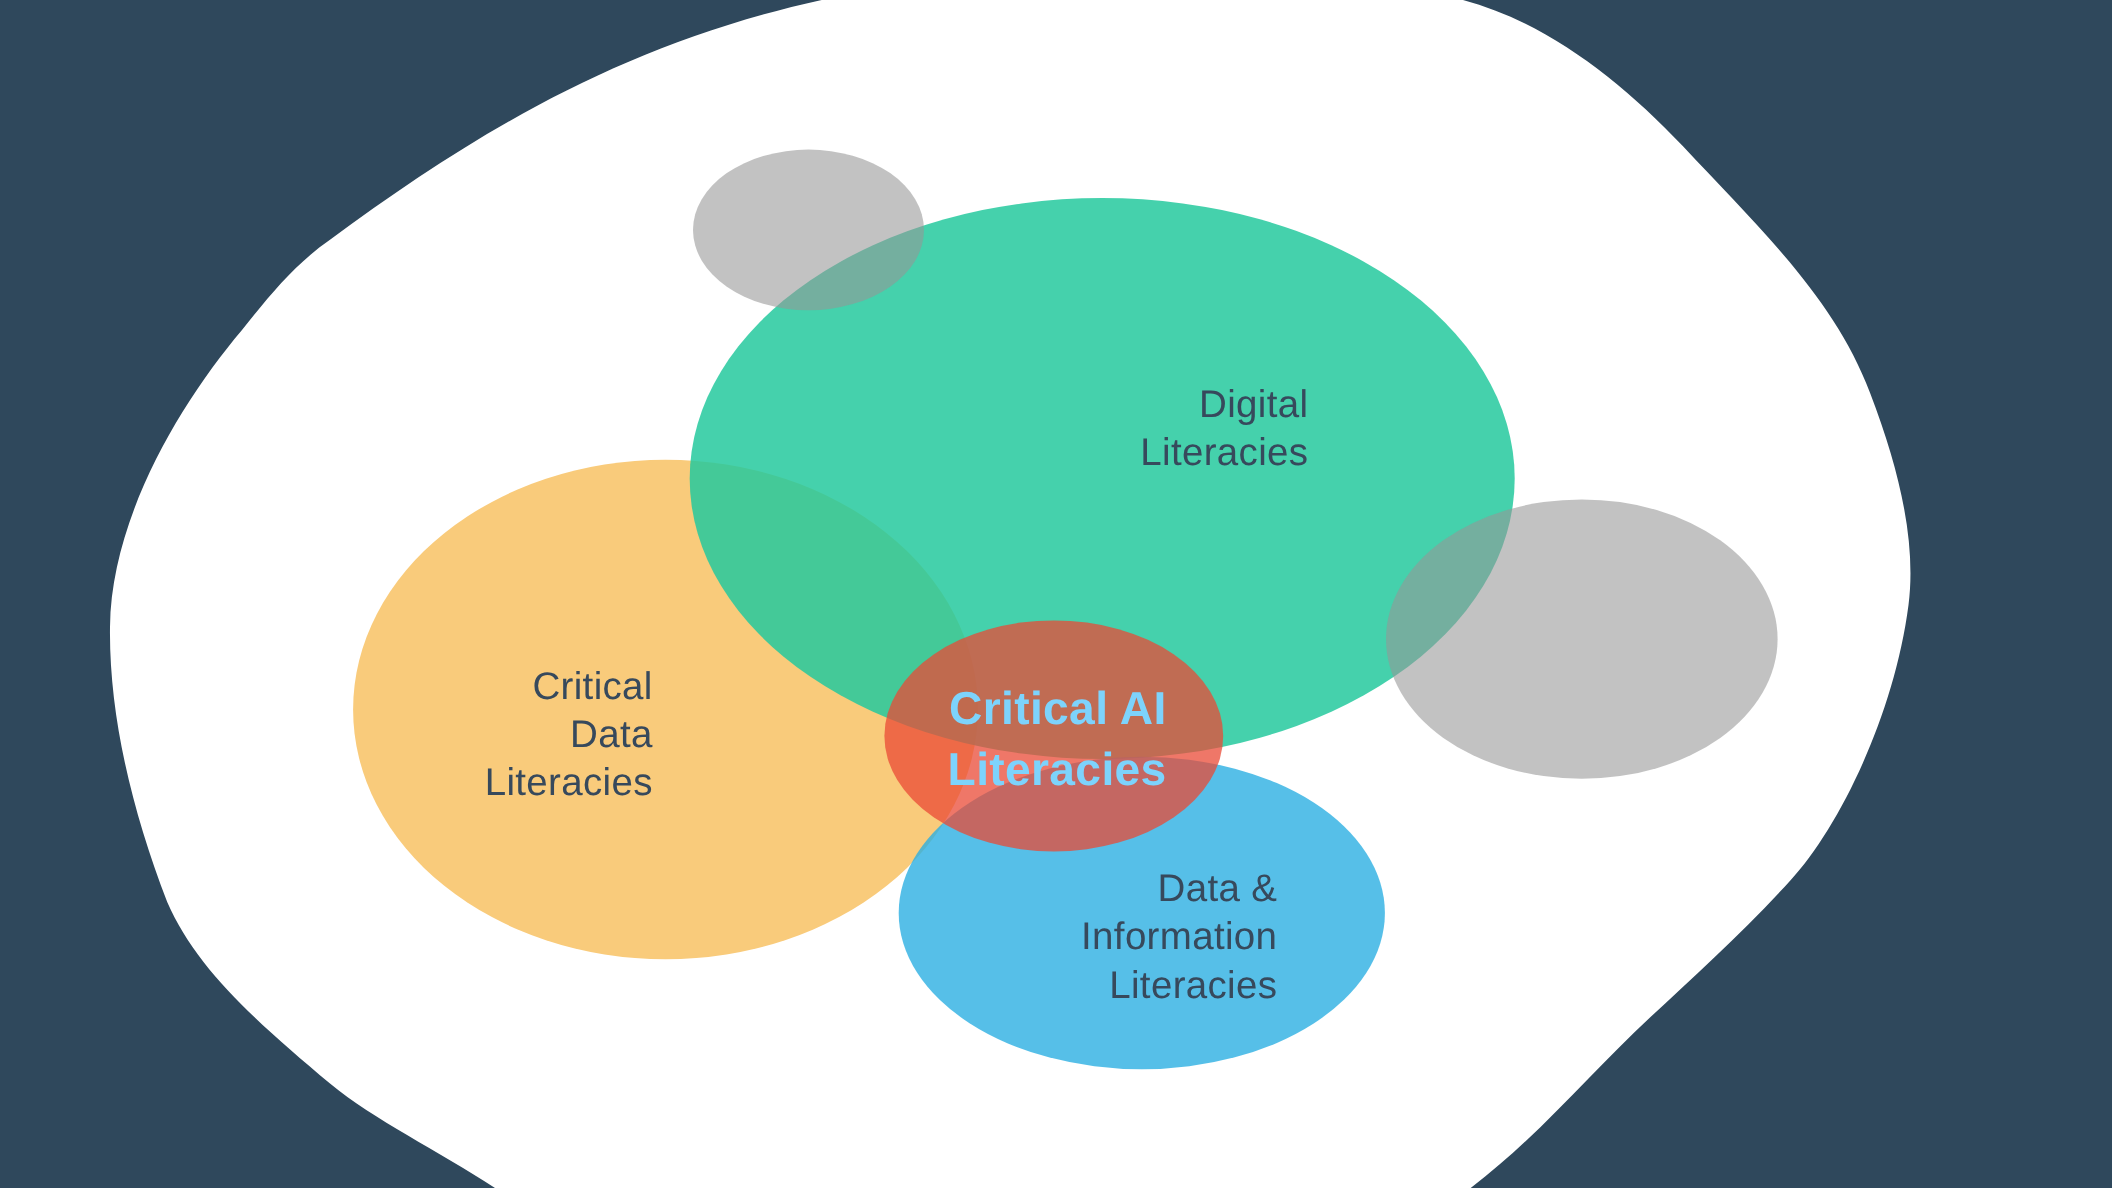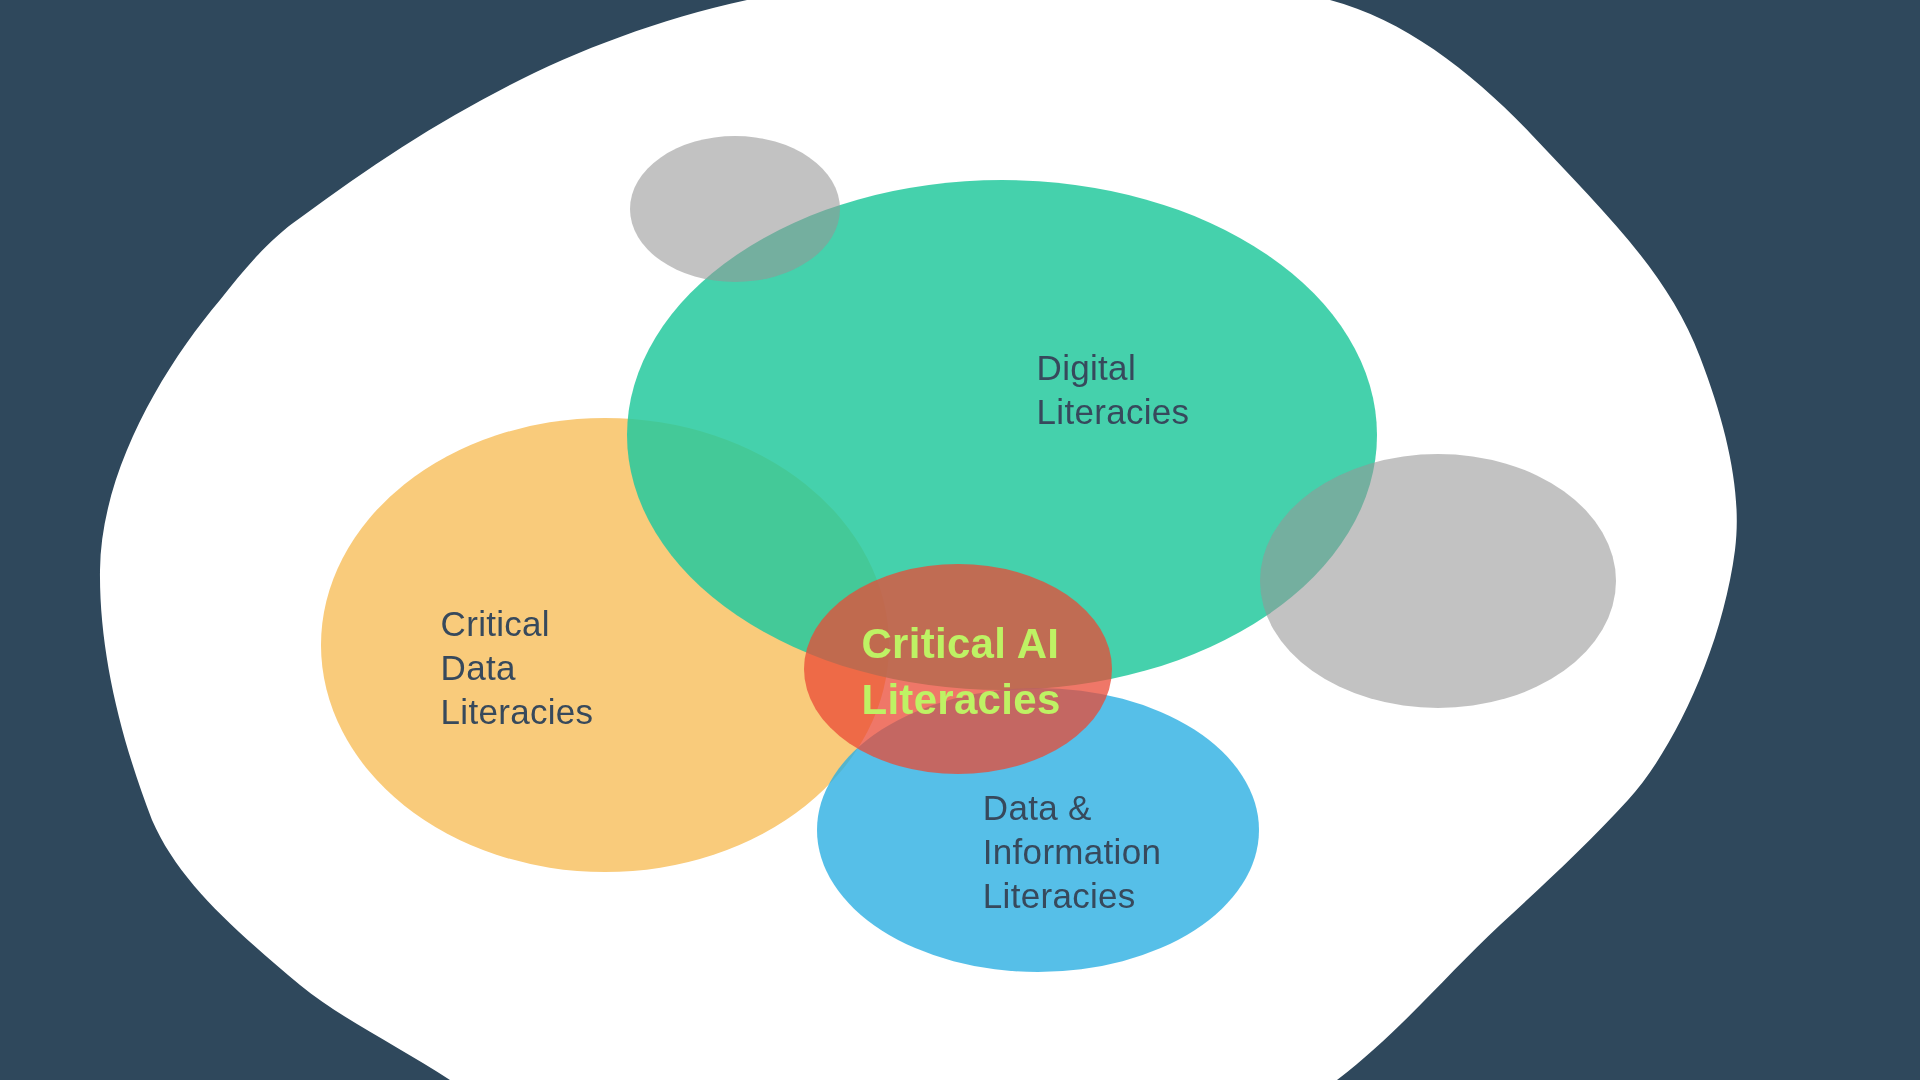"Digital" .label { text-align: left -> right }
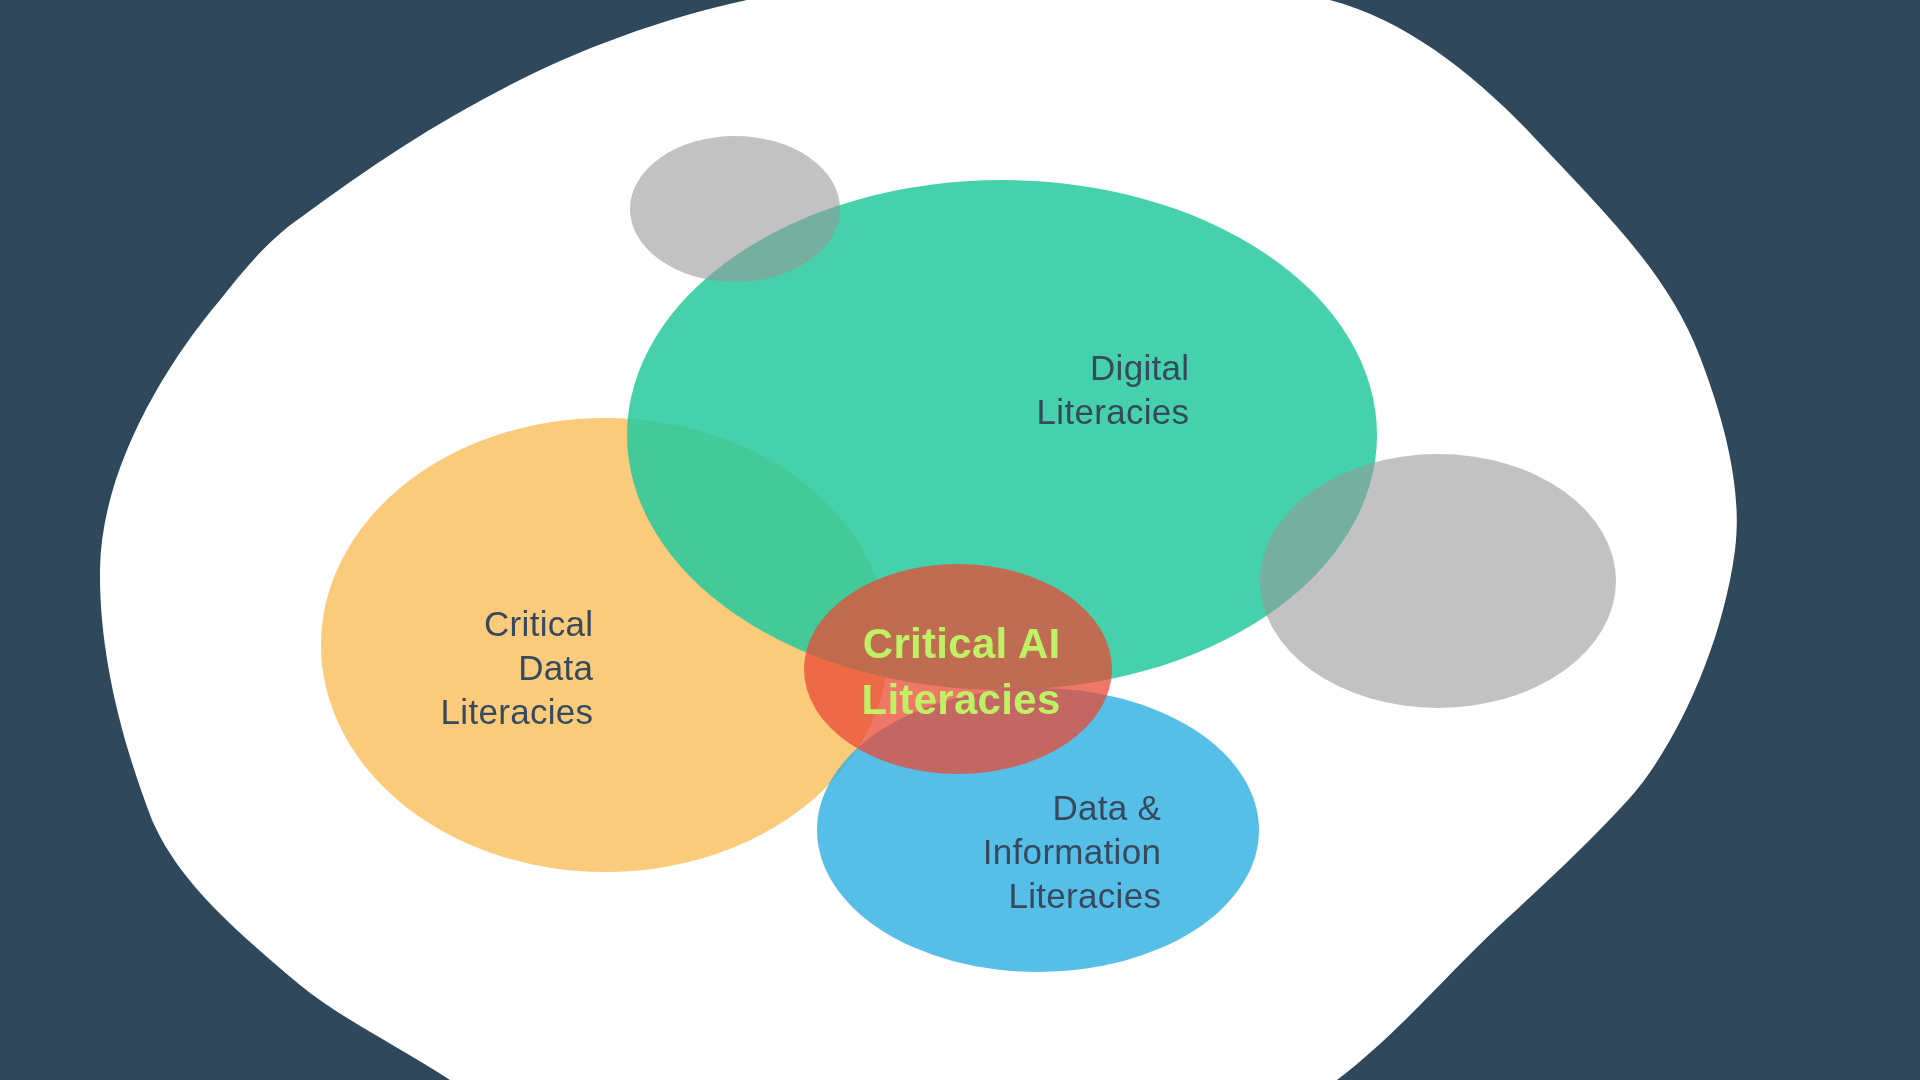"Critical AI" .label.center-label { color: #bef264 -> #7dd3fc }
